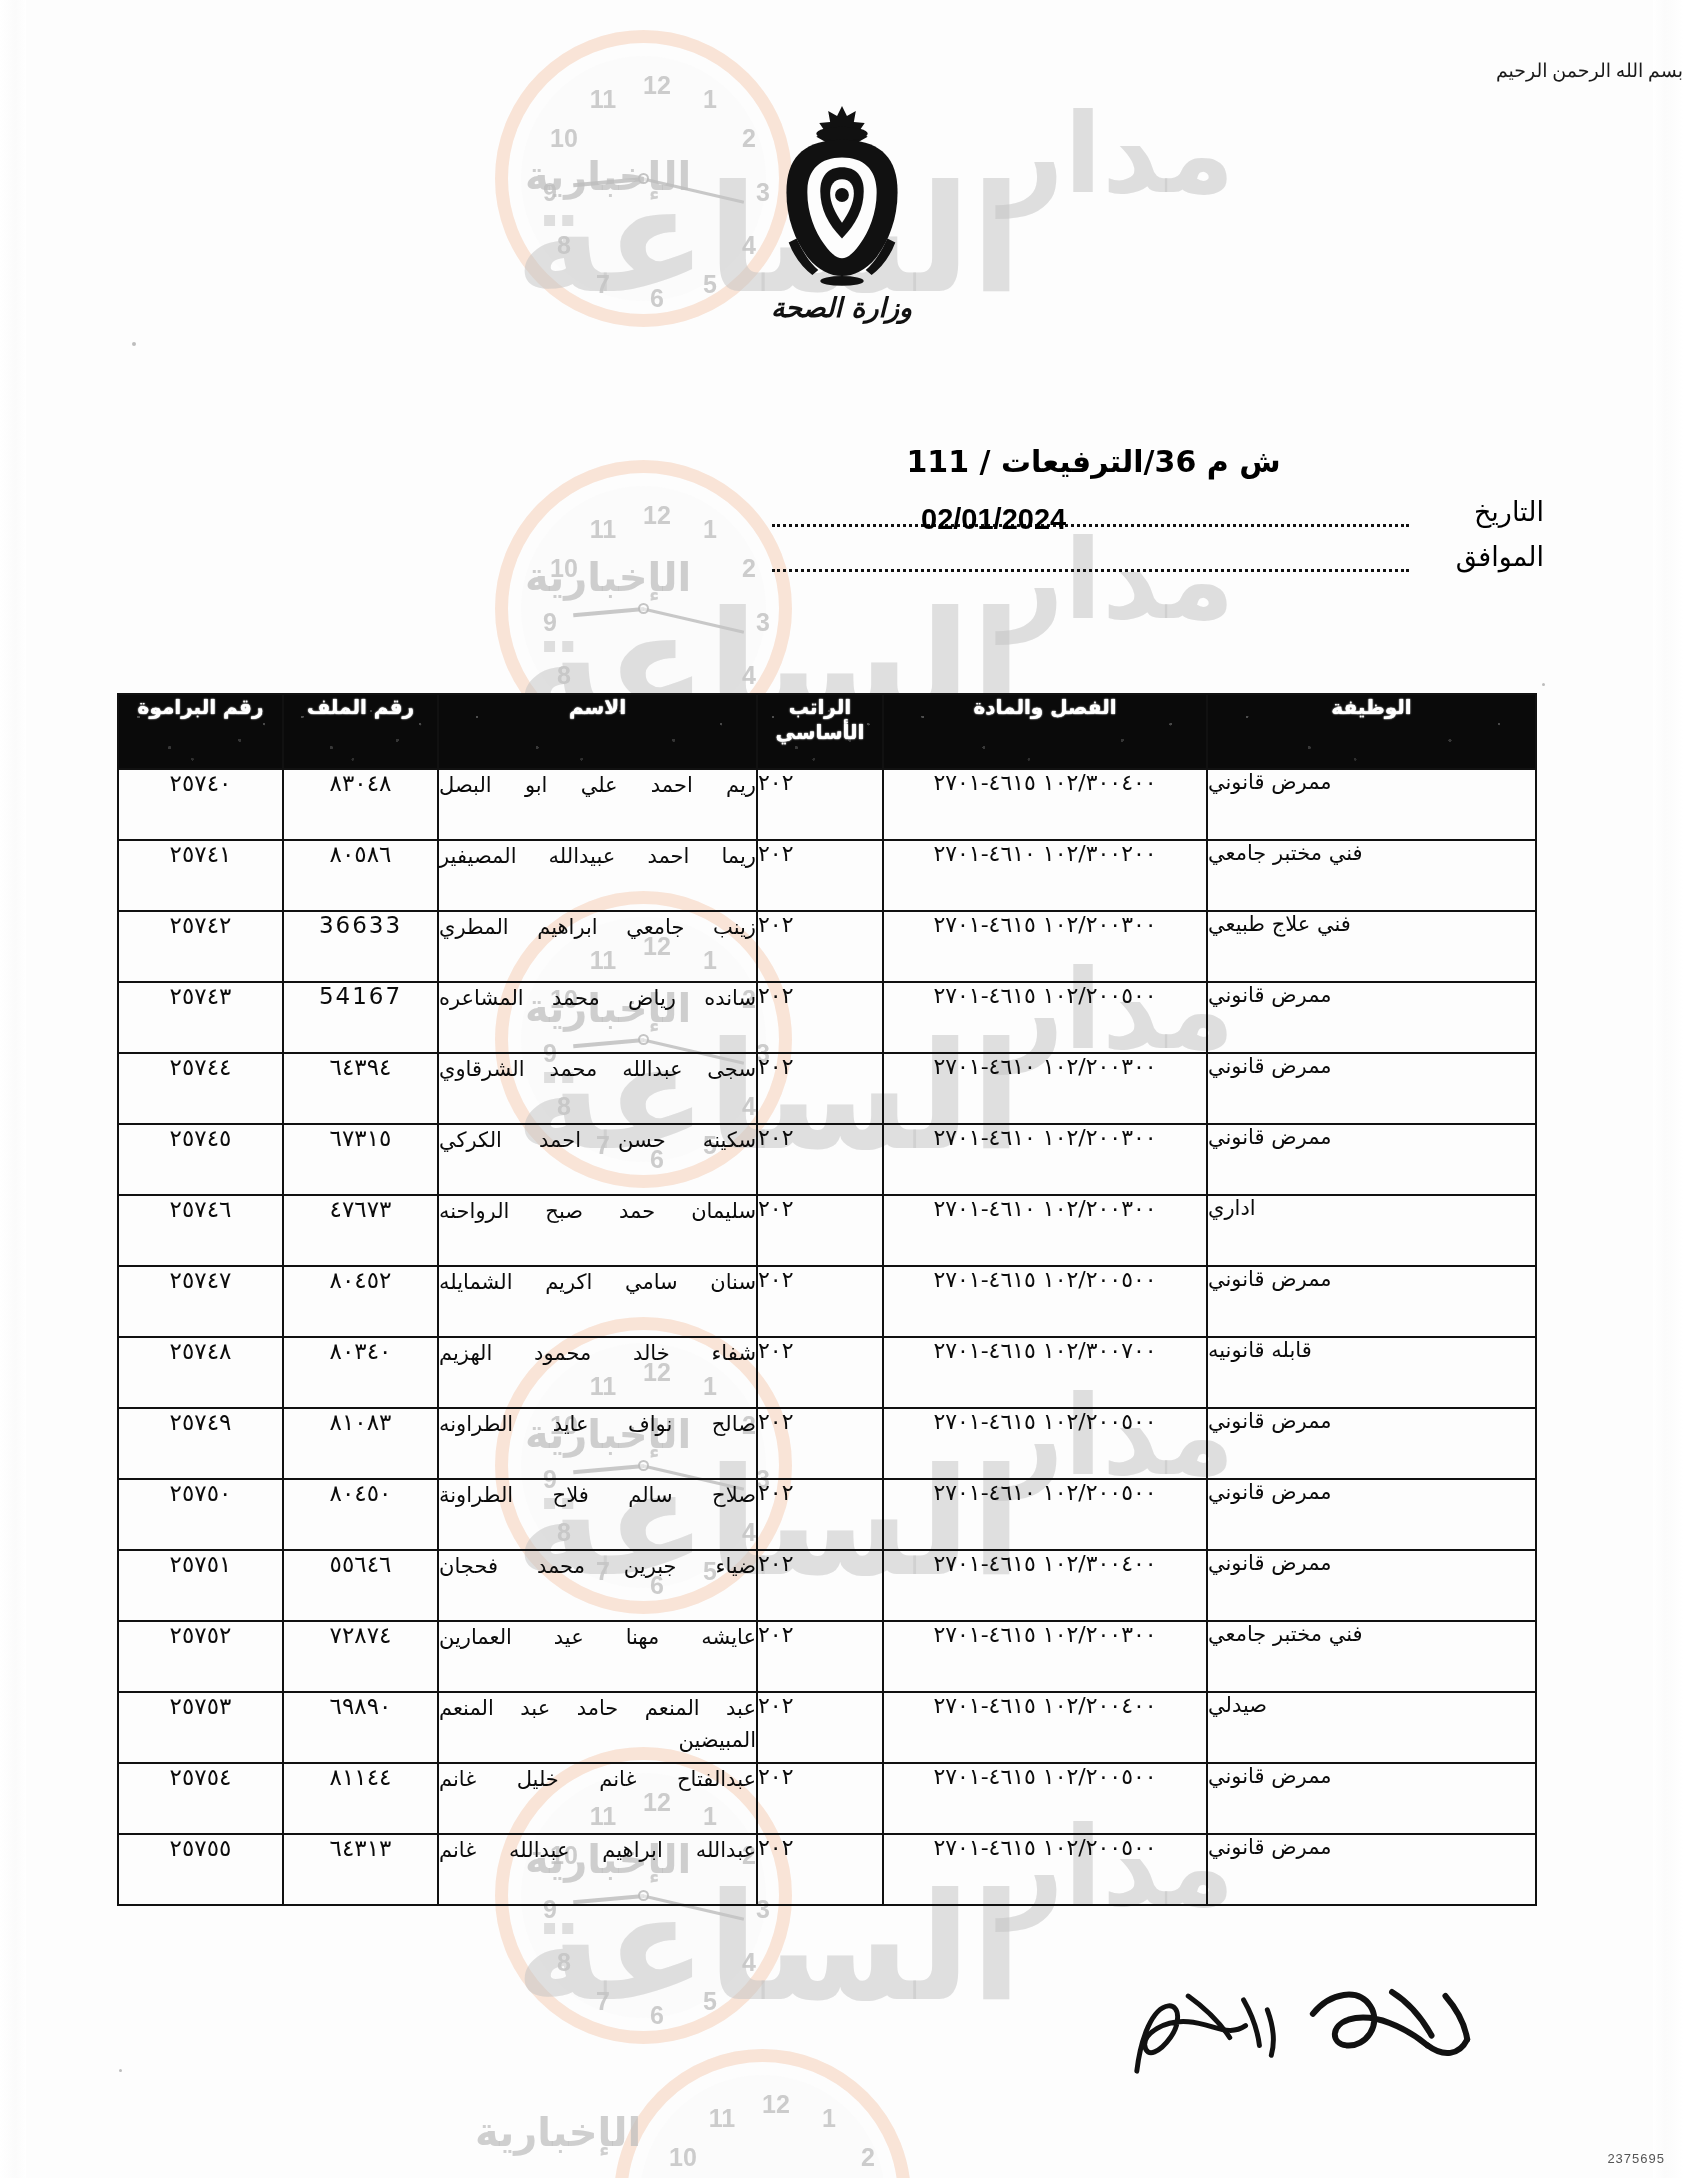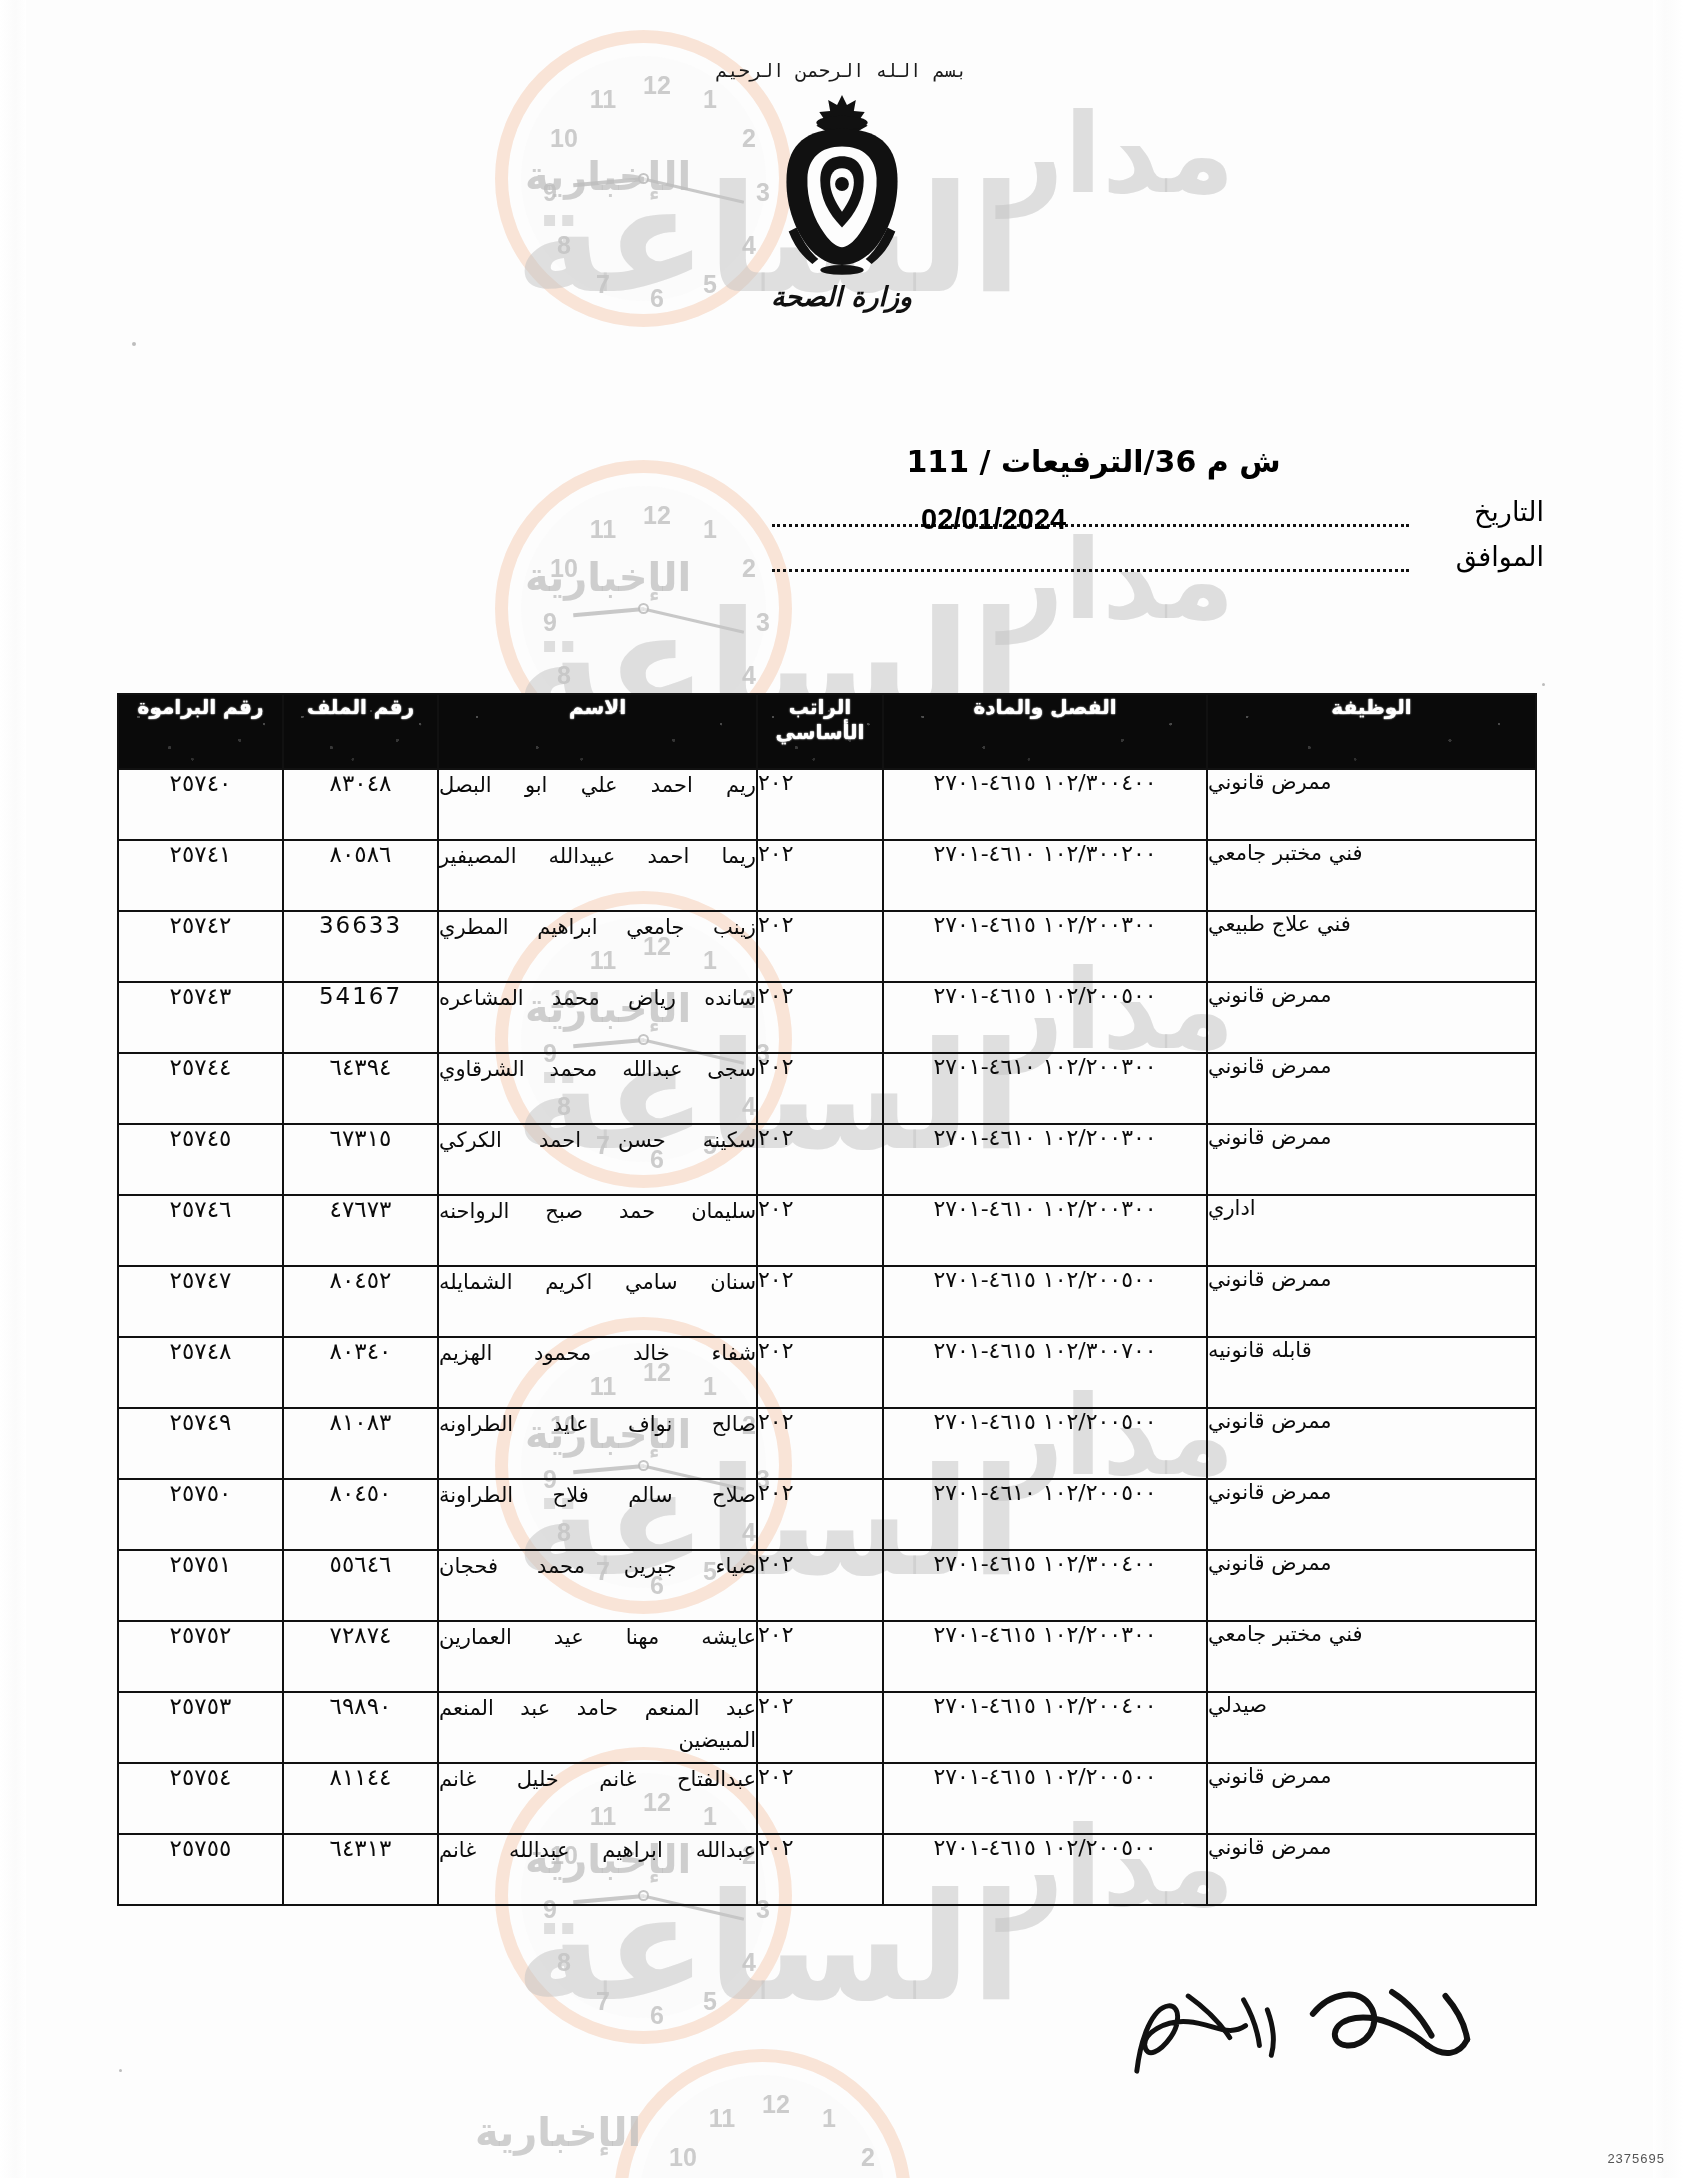"بسم الله الرحمن الرحيم" .basmala { font-family: Liberation Mono, monospace -> Liberation Serif, serif; margin-bottom: 6px -> 18px; text-align: none -> right }
